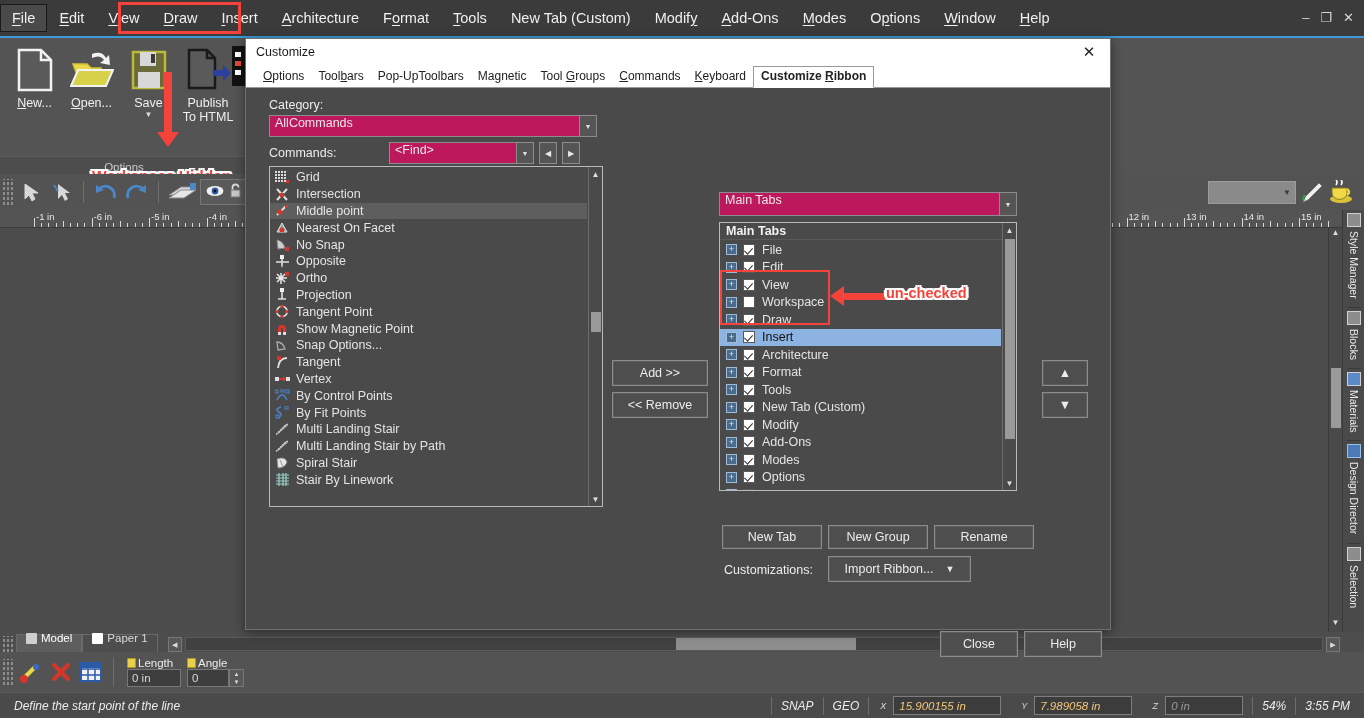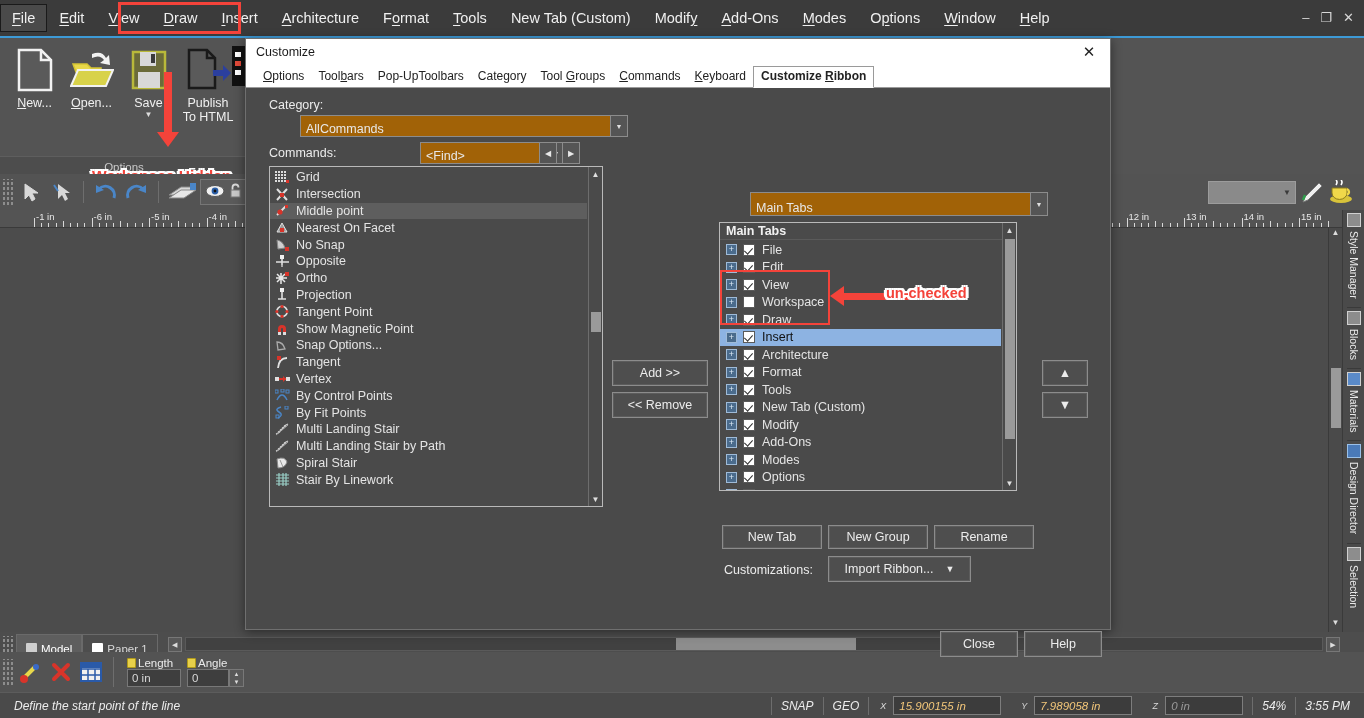"Category" div.dtab { text: Category -> Magnetic }
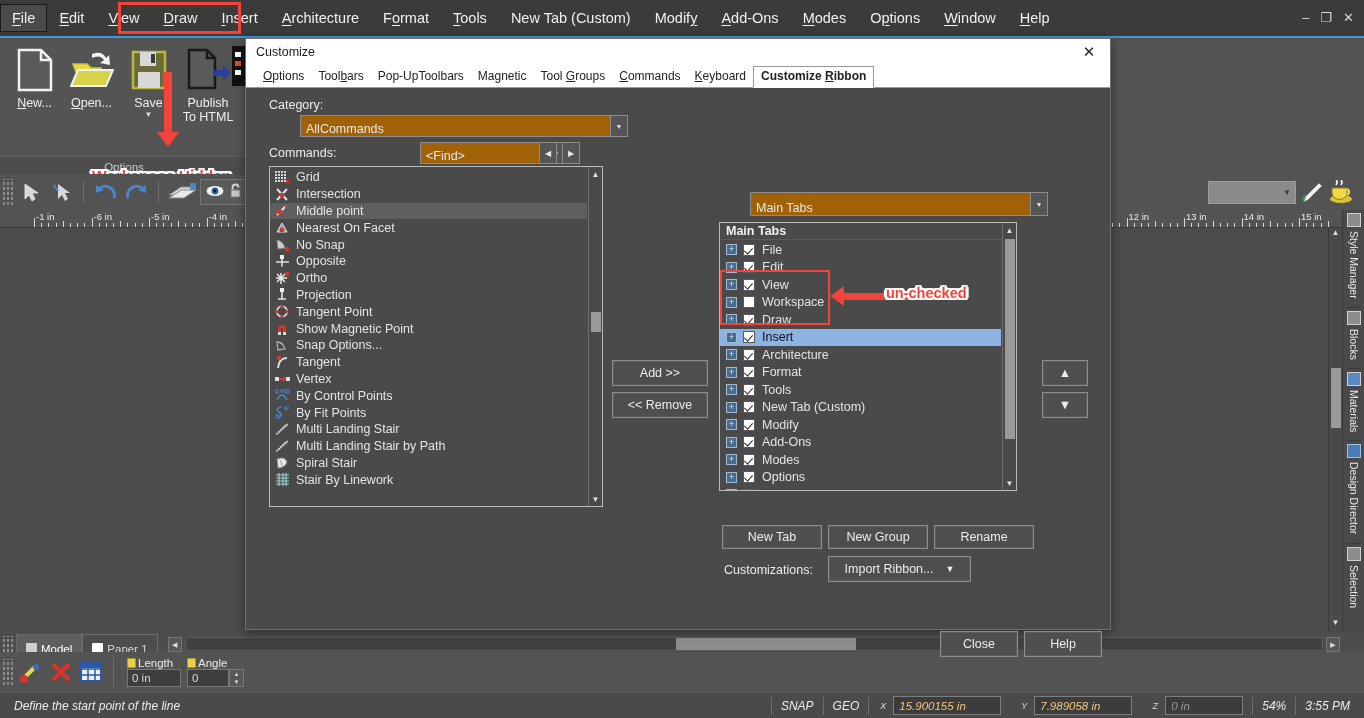"AllCommands" .dd { align-items: flex-end -> flex-start; background: #a16207 -> #be185d; margin-left: 31px -> none }
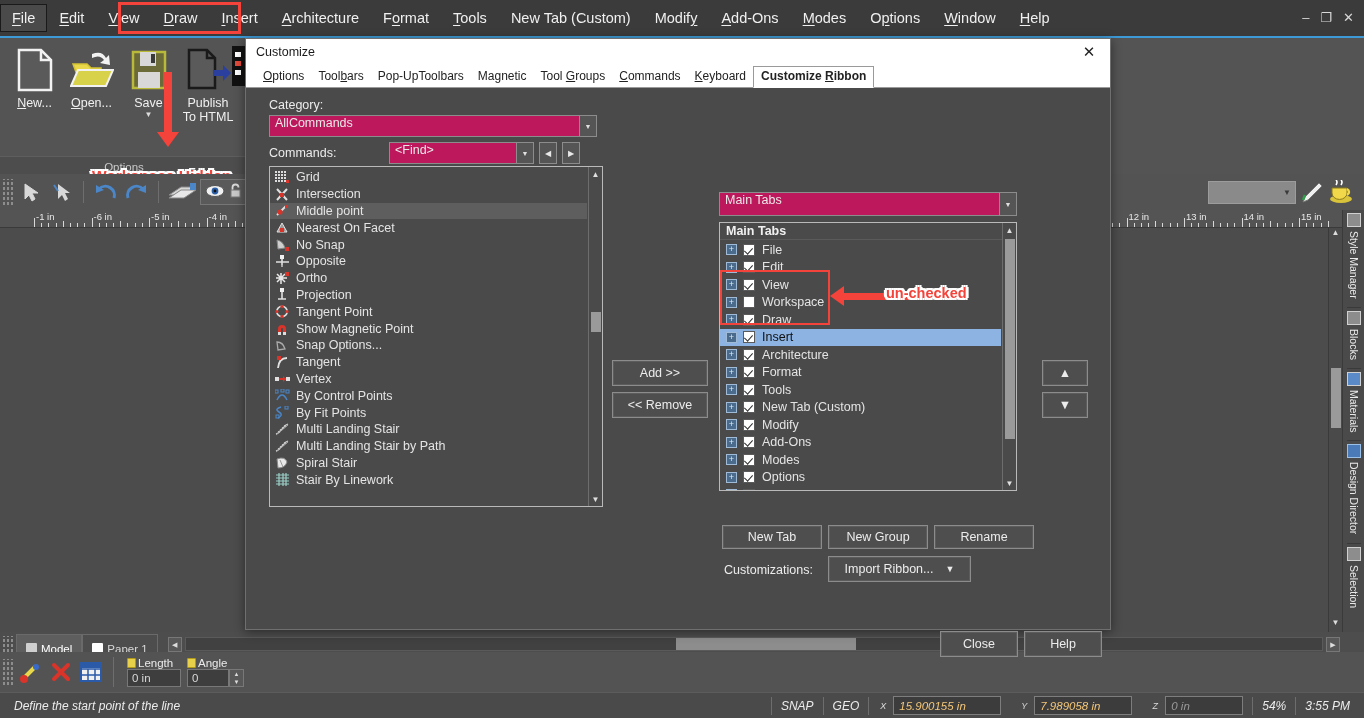"Model" .ptab { align-items: flex-start -> flex-end }
